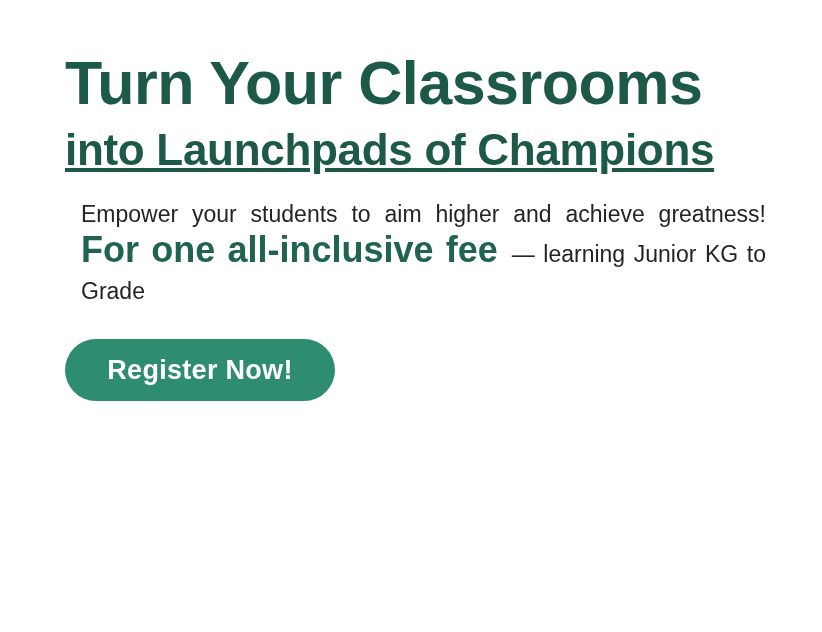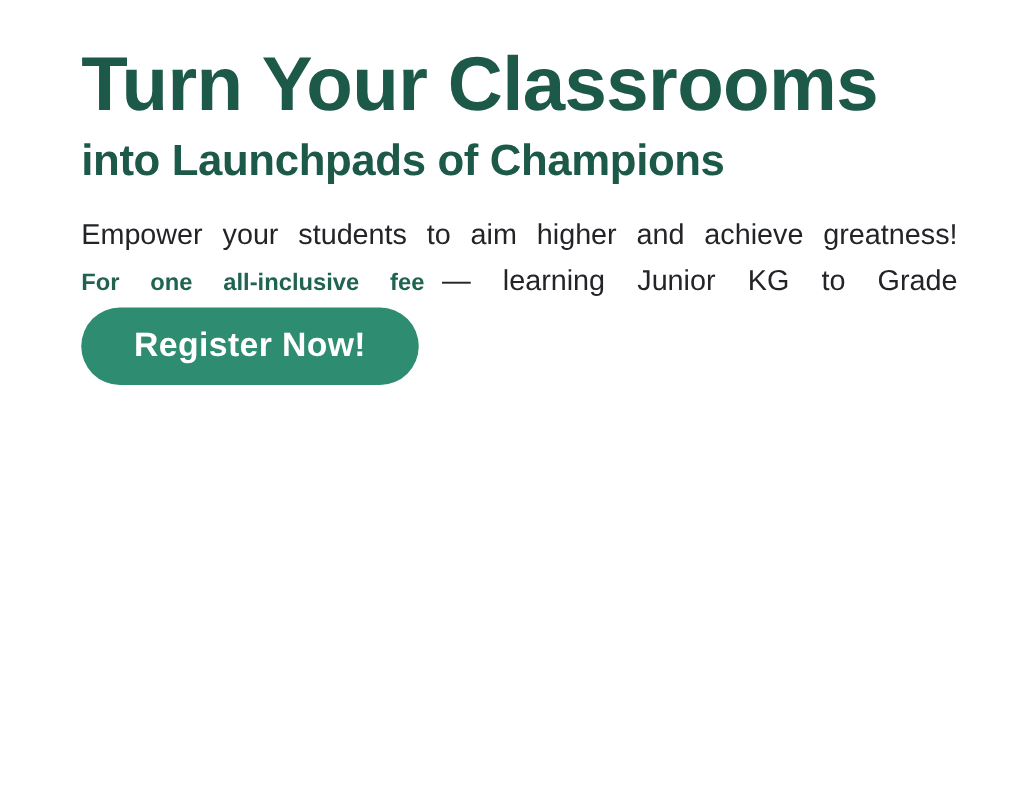"Turn Your Classrooms" .hero { padding: 34px 56px 0 65px -> 50px 56px 0 65px }
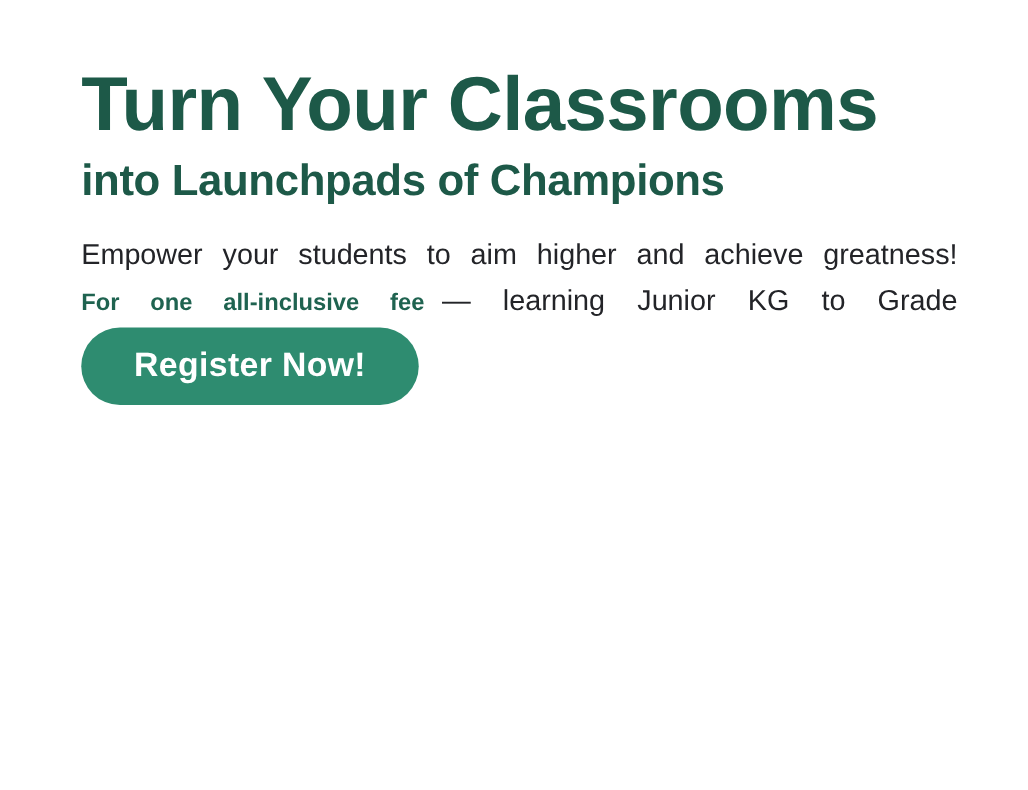"into Launchpads of Champions" .h2 { font-size: 35px -> 44px; text-decoration: none -> underline }
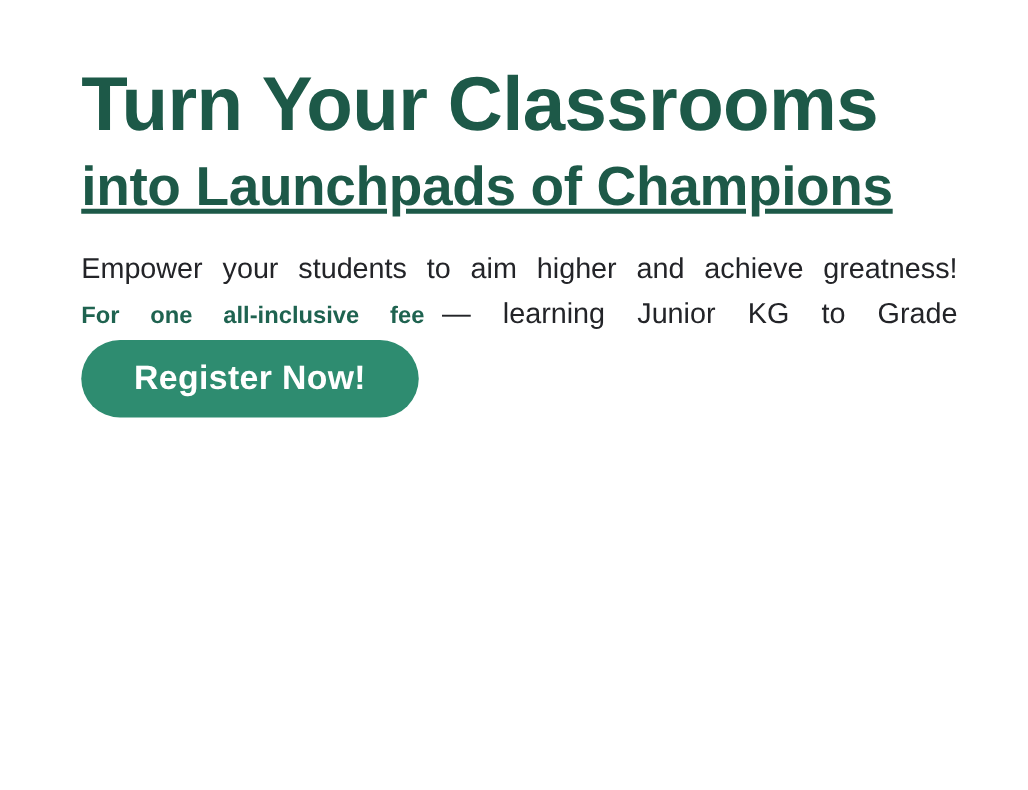"Empower your students to aim" .para { margin: 20px 0 0 0 -> 20px 0 0 16px }
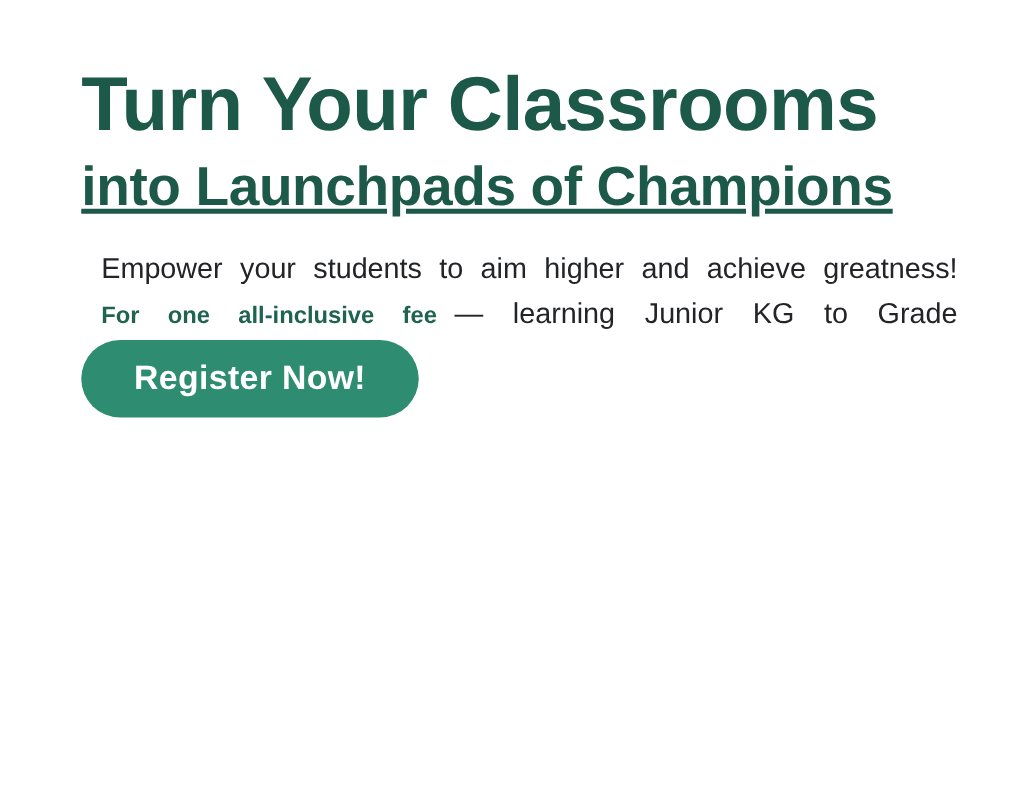"For one all-inclusive fee" .highlight { font-size: 19px -> 36px }
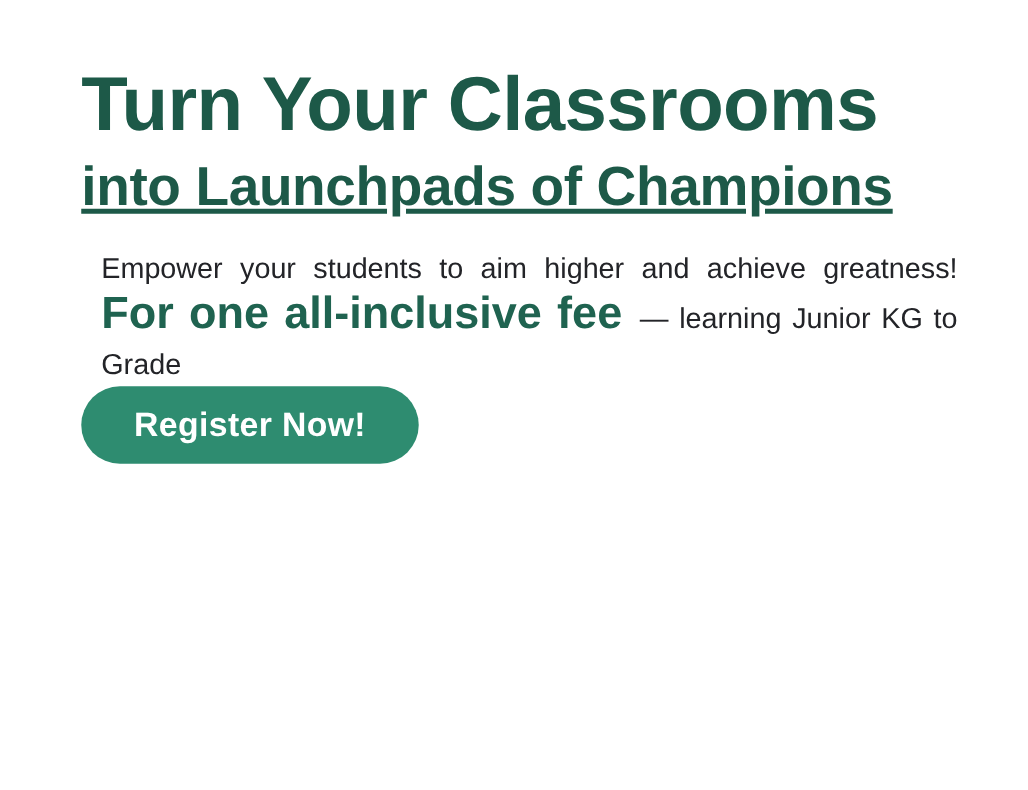"Register Now!" .cta { margin-top: none -> 30px }
